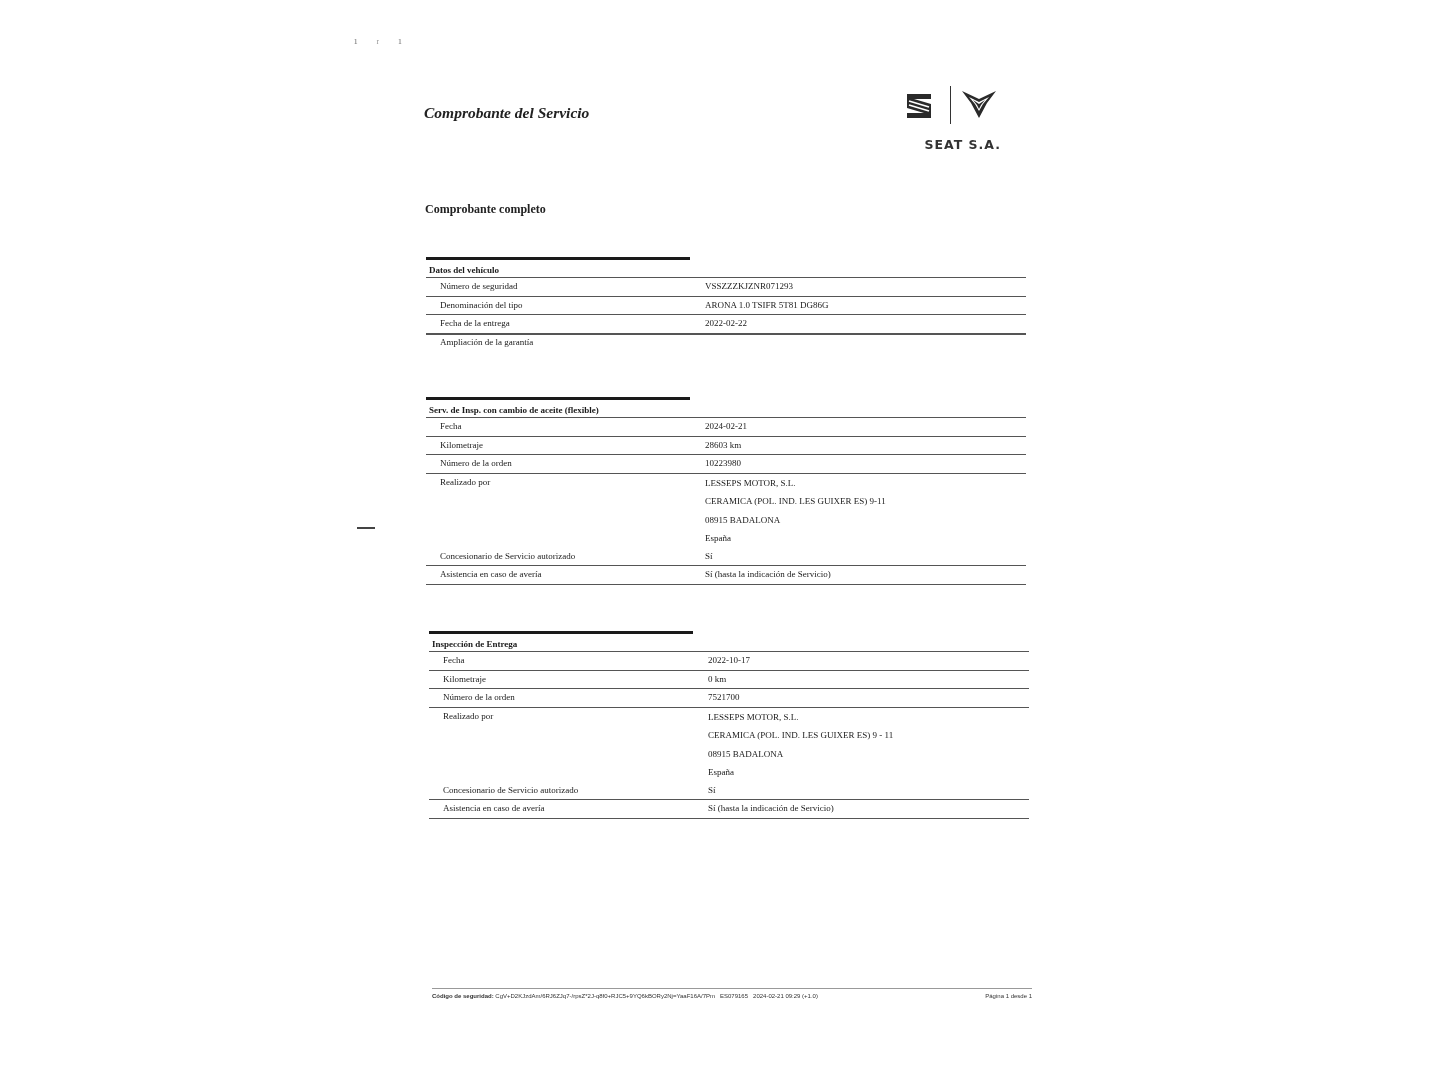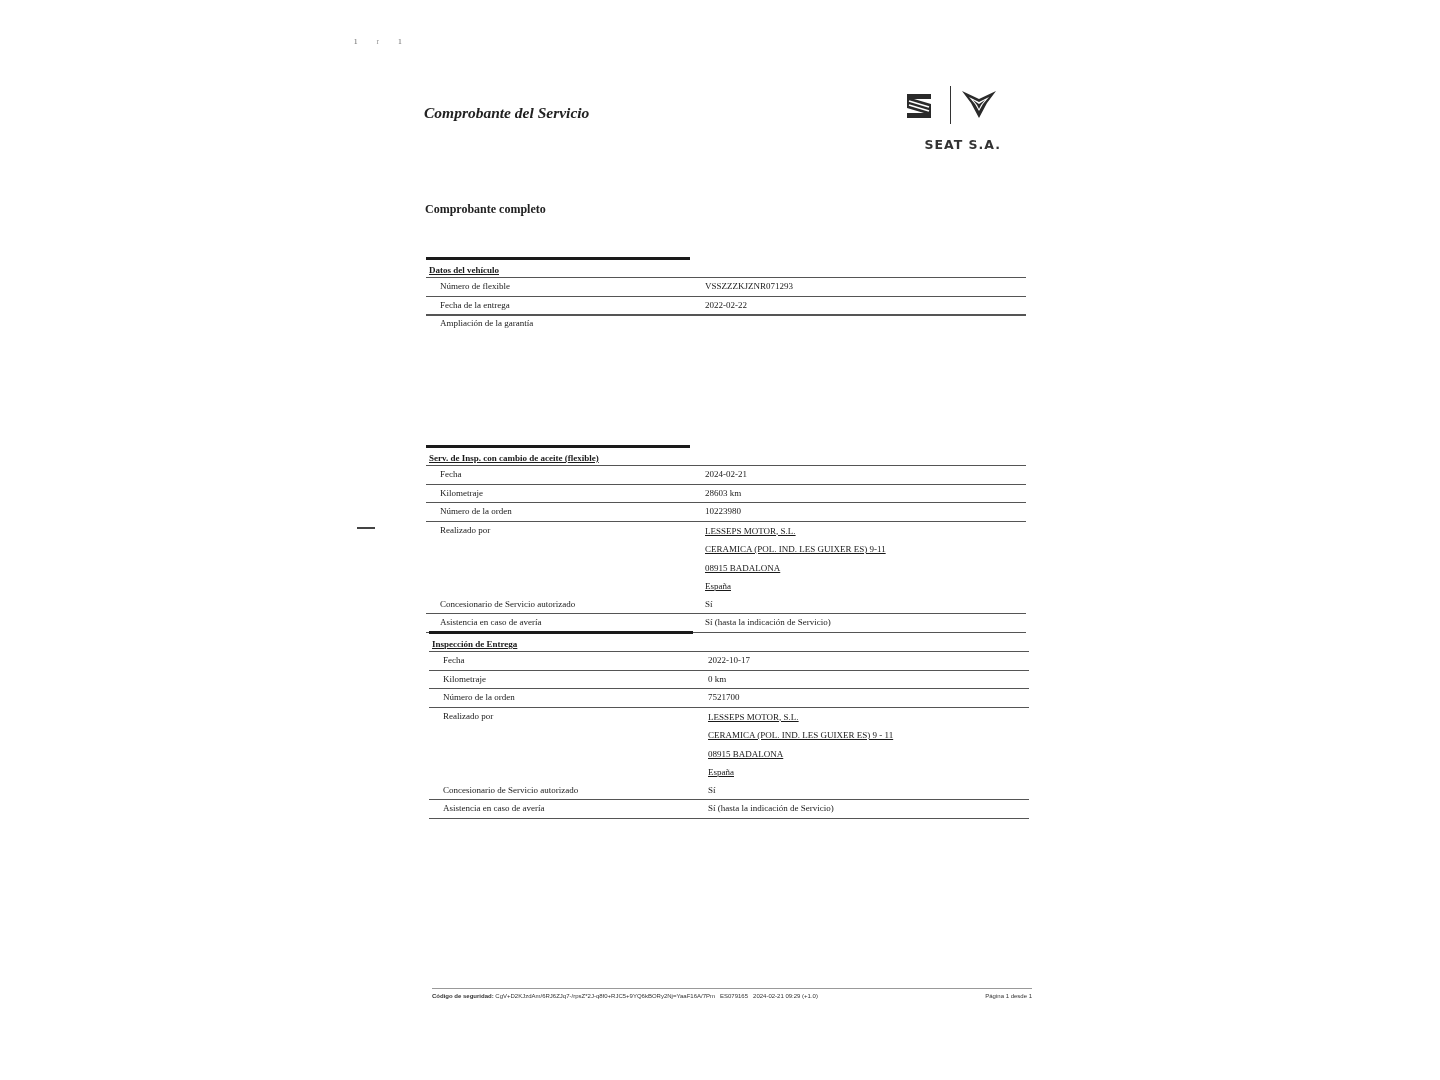"Datos del vehículo" .section { text-decoration: underline -> none }
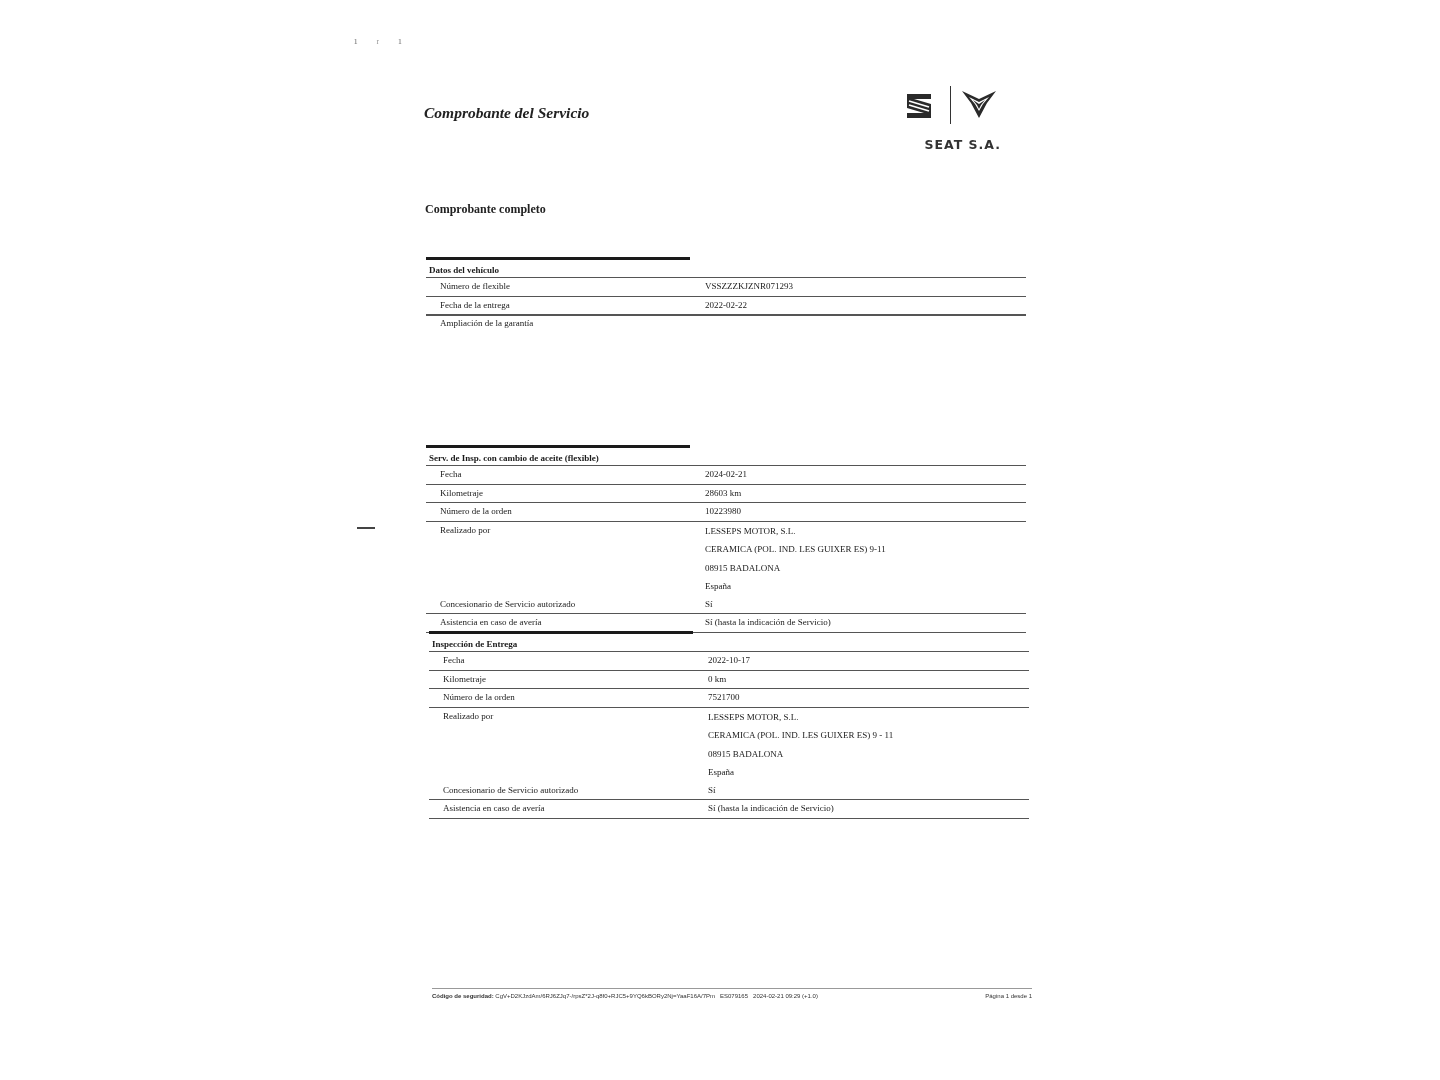"Número de flexible" span.lbl { text: flexible -> seguridad }
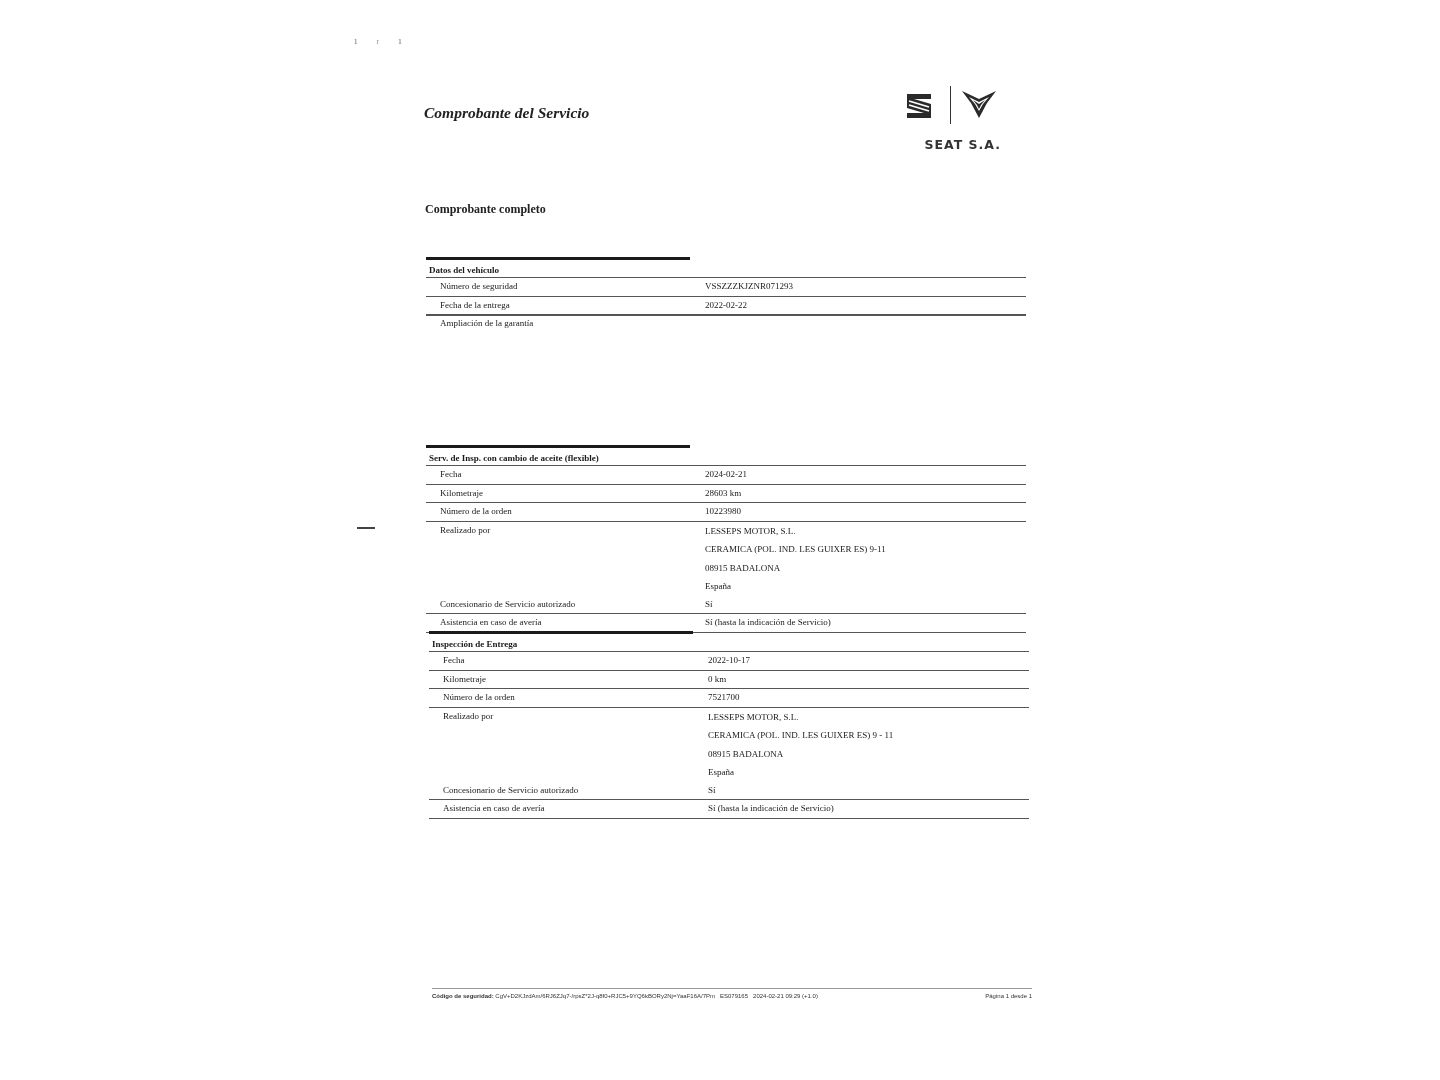"Denominación del tipo" div.row { html: none -> <div> <span>Denominación del tipo</span> <span>ARONA 1.0 TSIFR 5T81 DG86G</span> </div> }
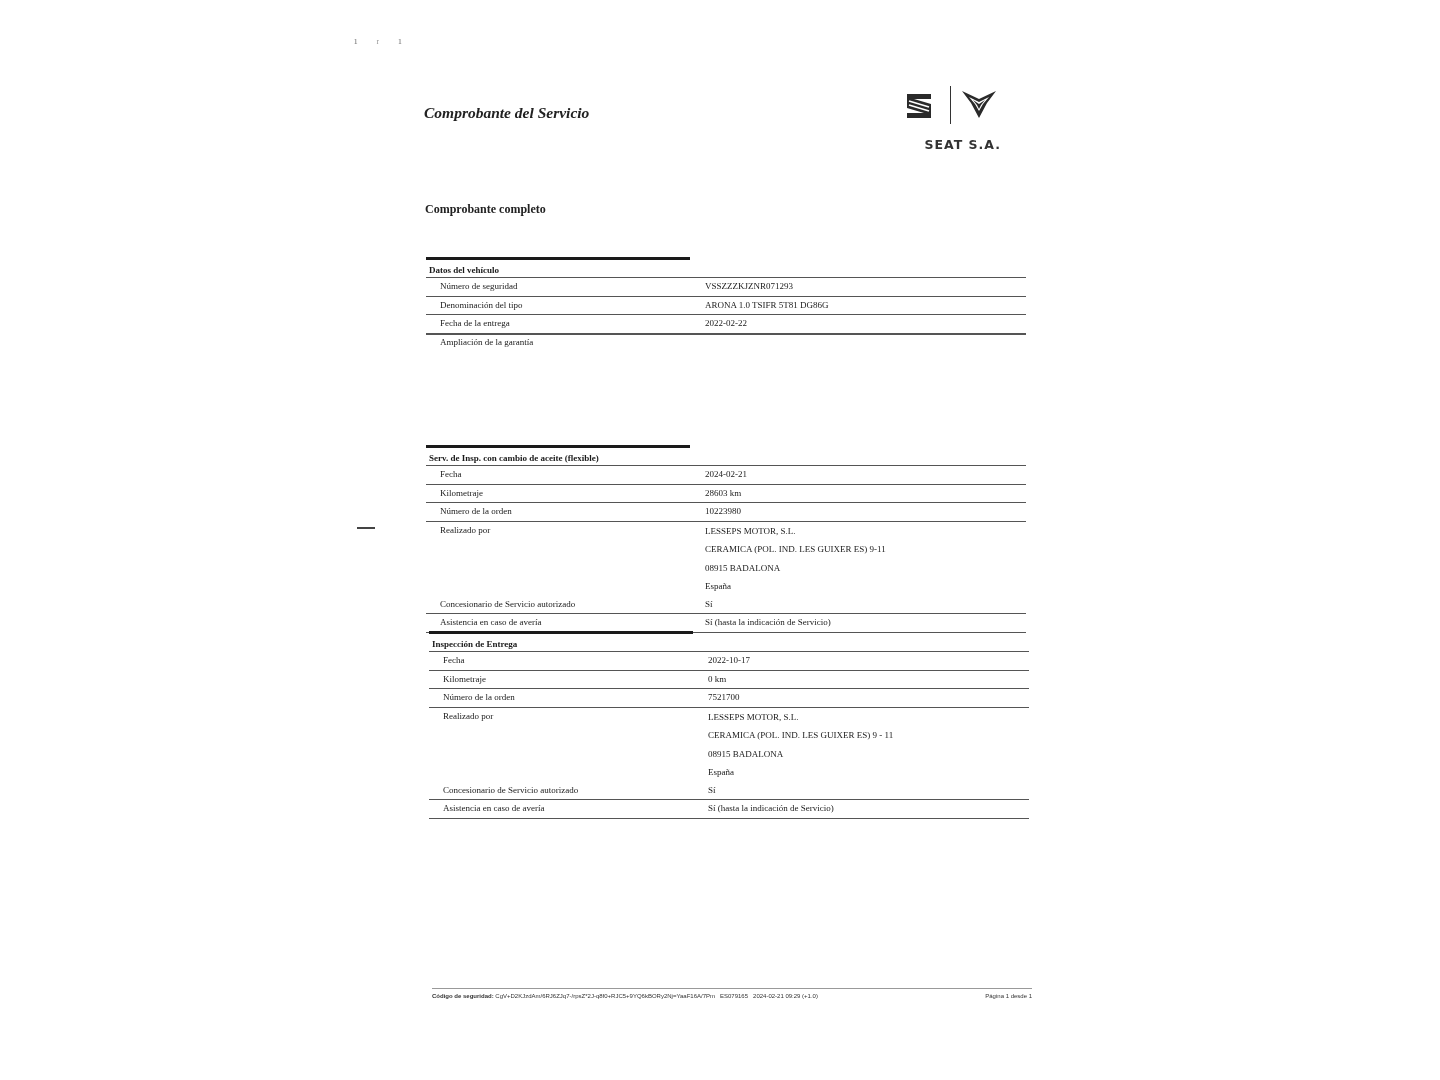"Serv. de Insp. con cambio" div.section { margin-top: 48px -> none }
